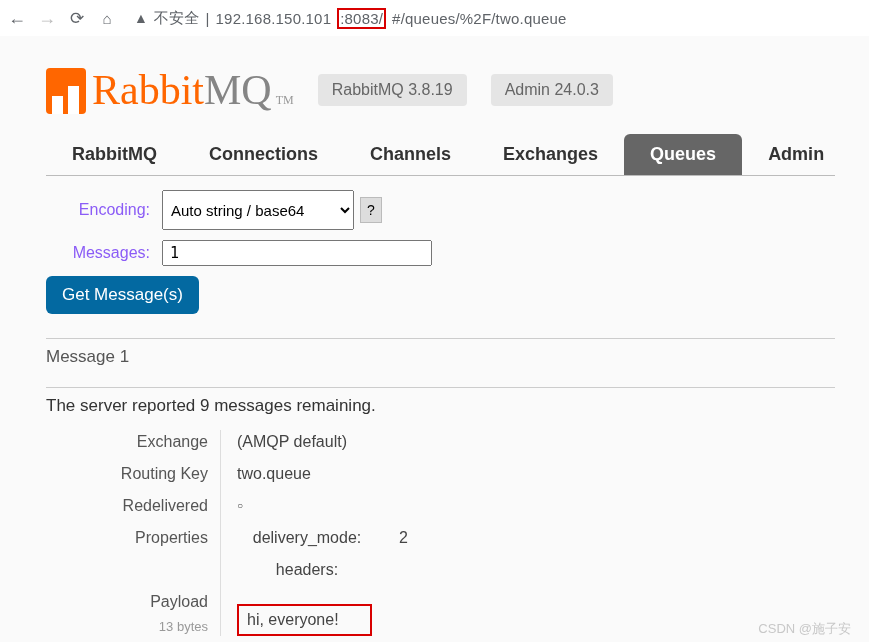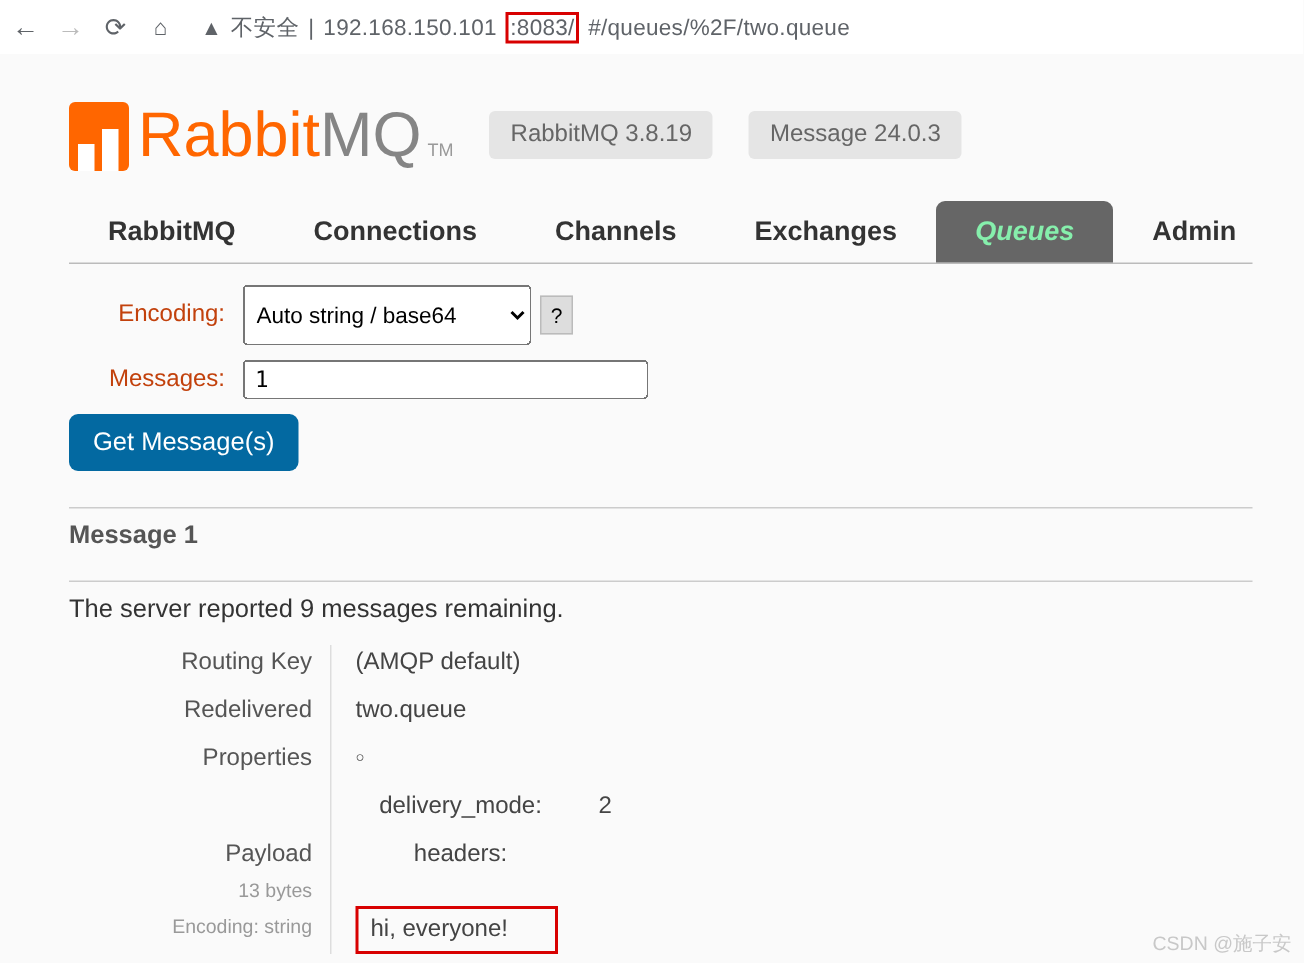"Rabbit" .logo { font-family: Liberation Sans, sans-serif -> Liberation Serif, serif }
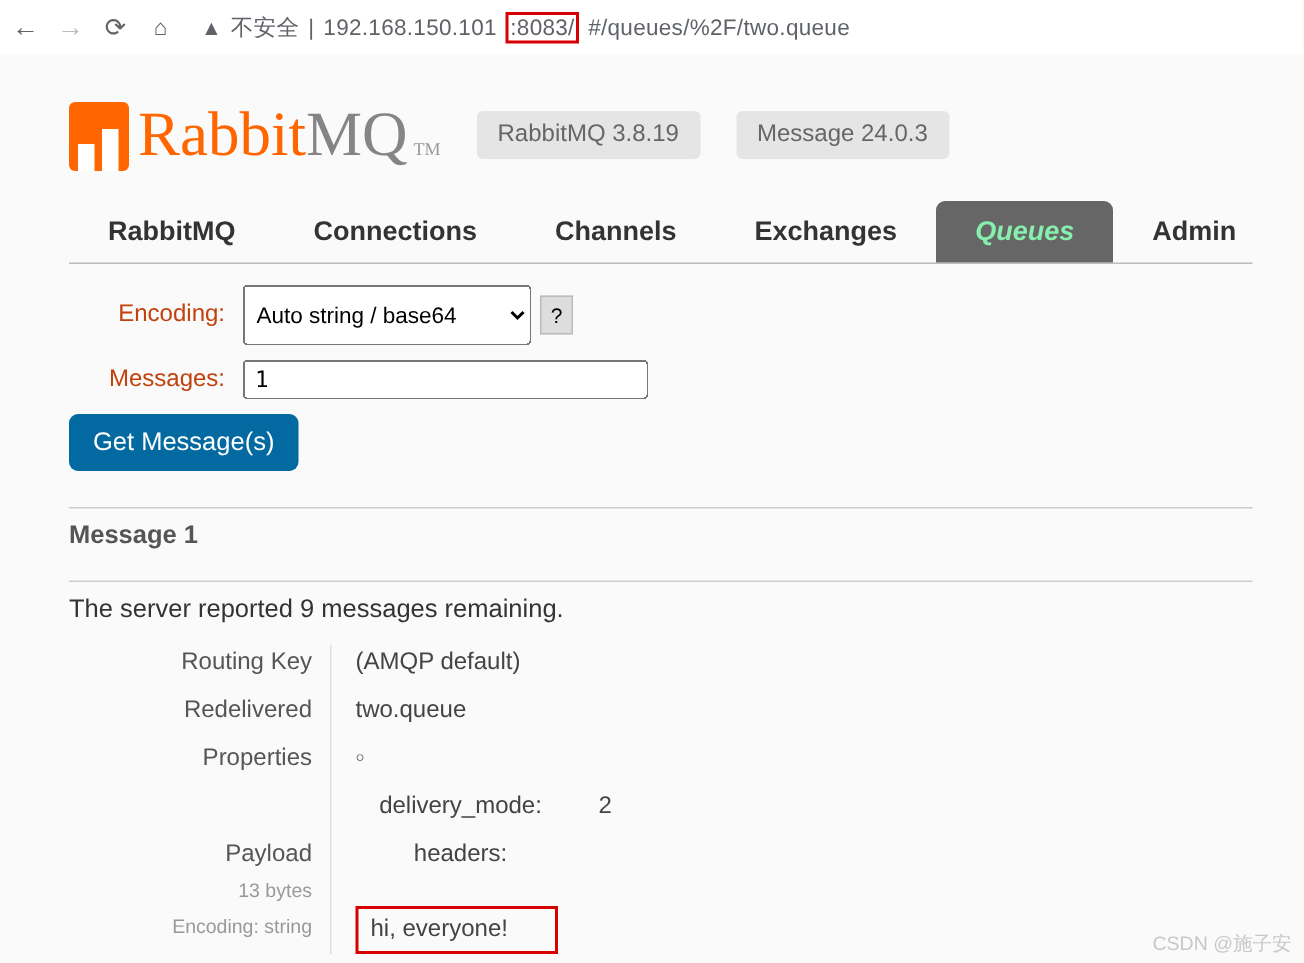"Message 24.0.3" span.badge { text: Message -> Admin }
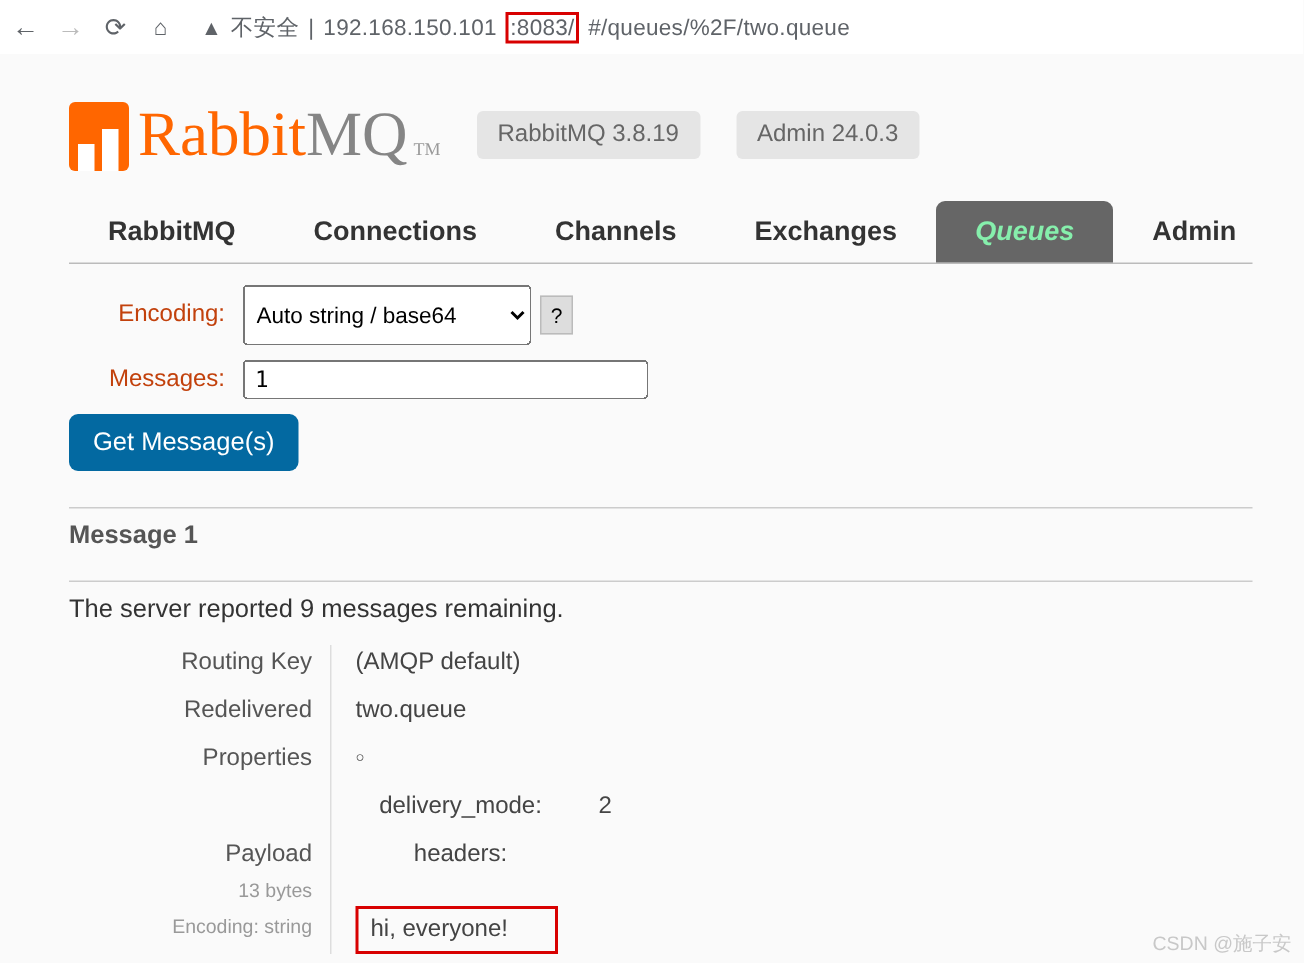"Queues" .tab.active { color: #86efac -> #ffffff; font-style: italic -> none }
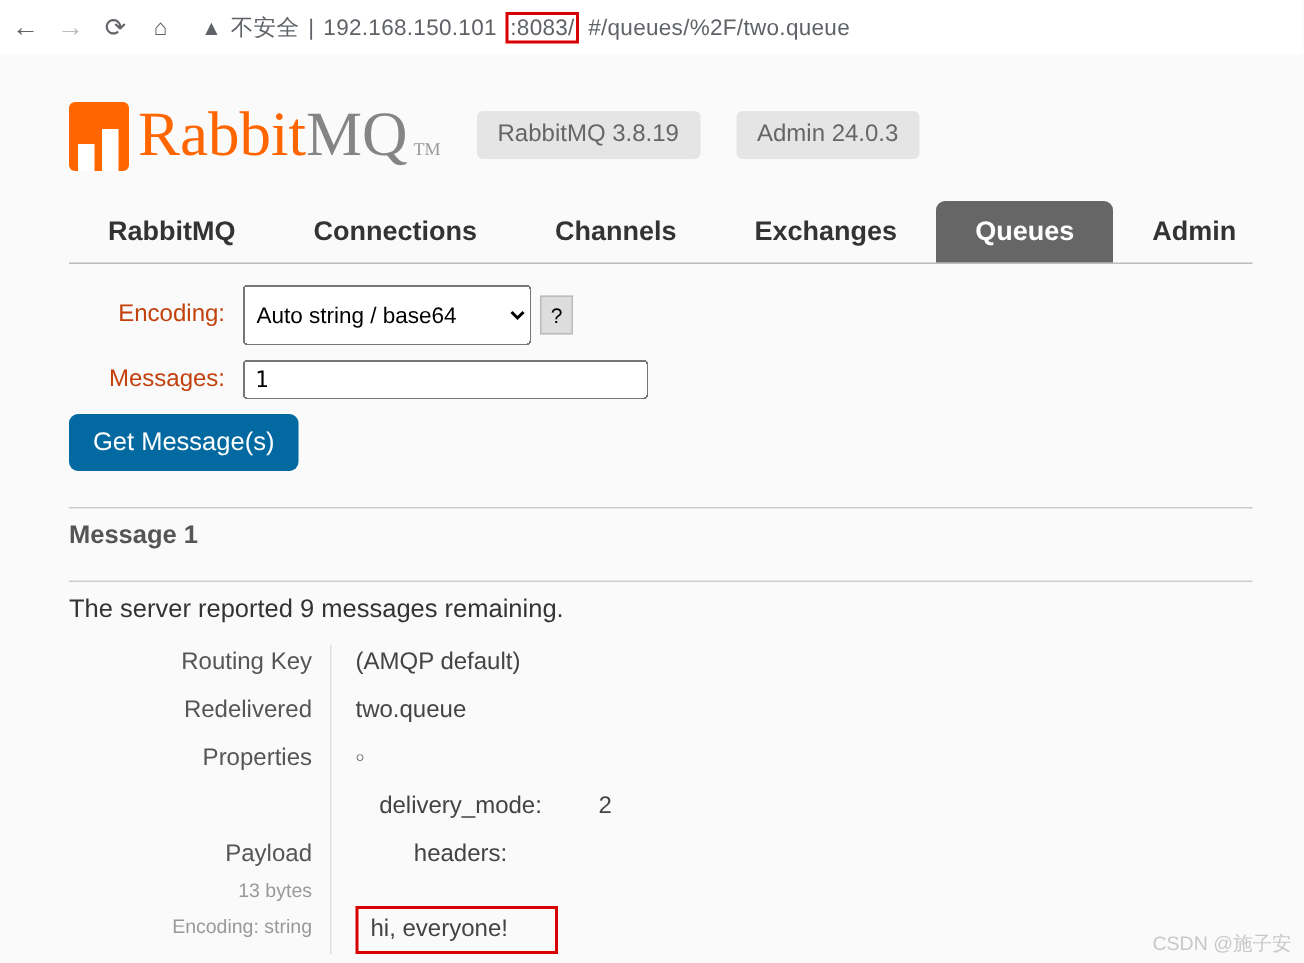"Encoding:" .form-row label { color: #c2410c -> #8b5cf6 }
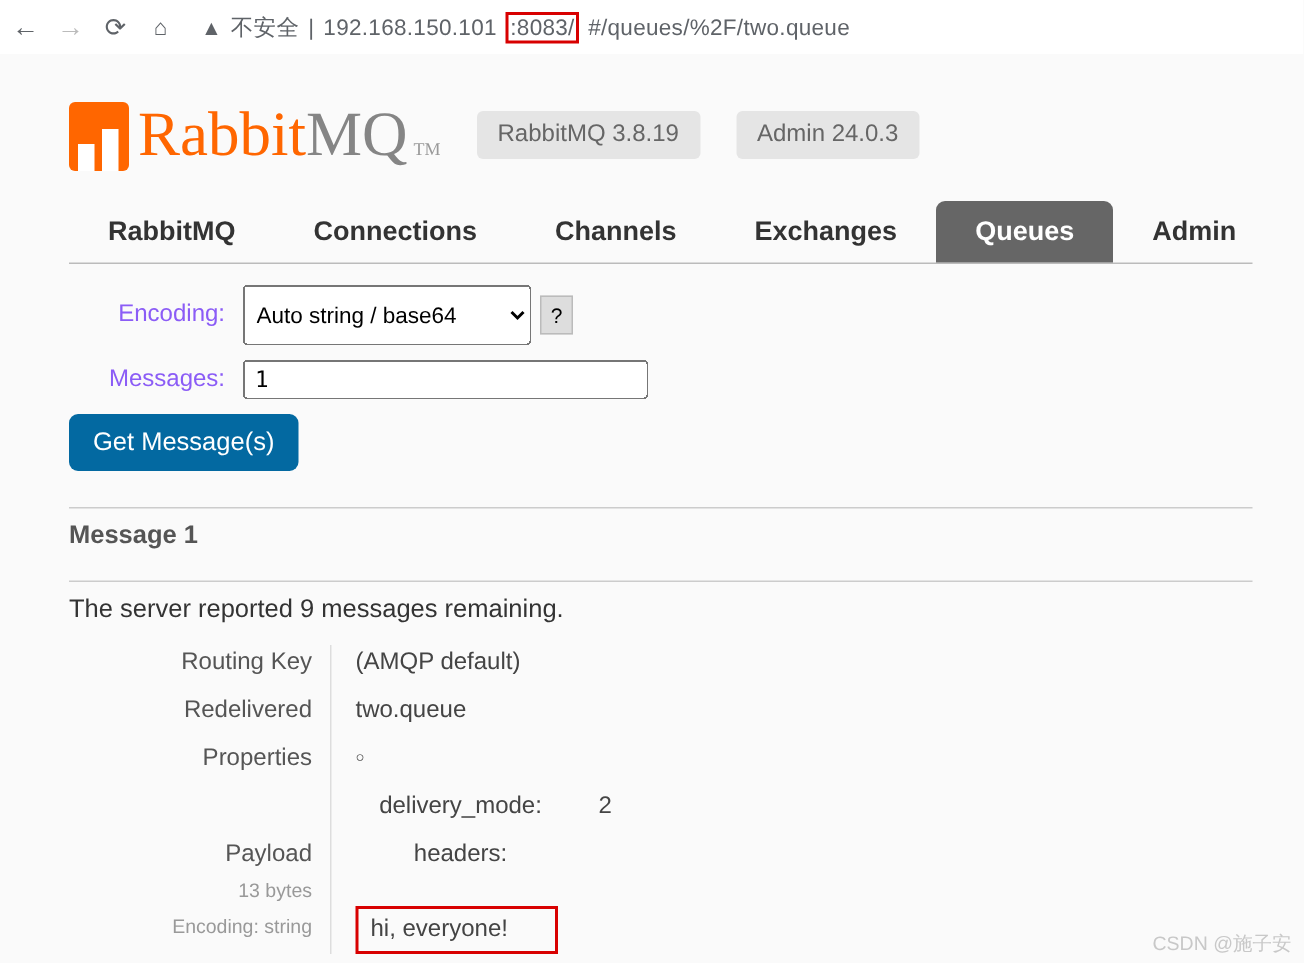"Message 1" .msg-title { font-weight: bold -> none }
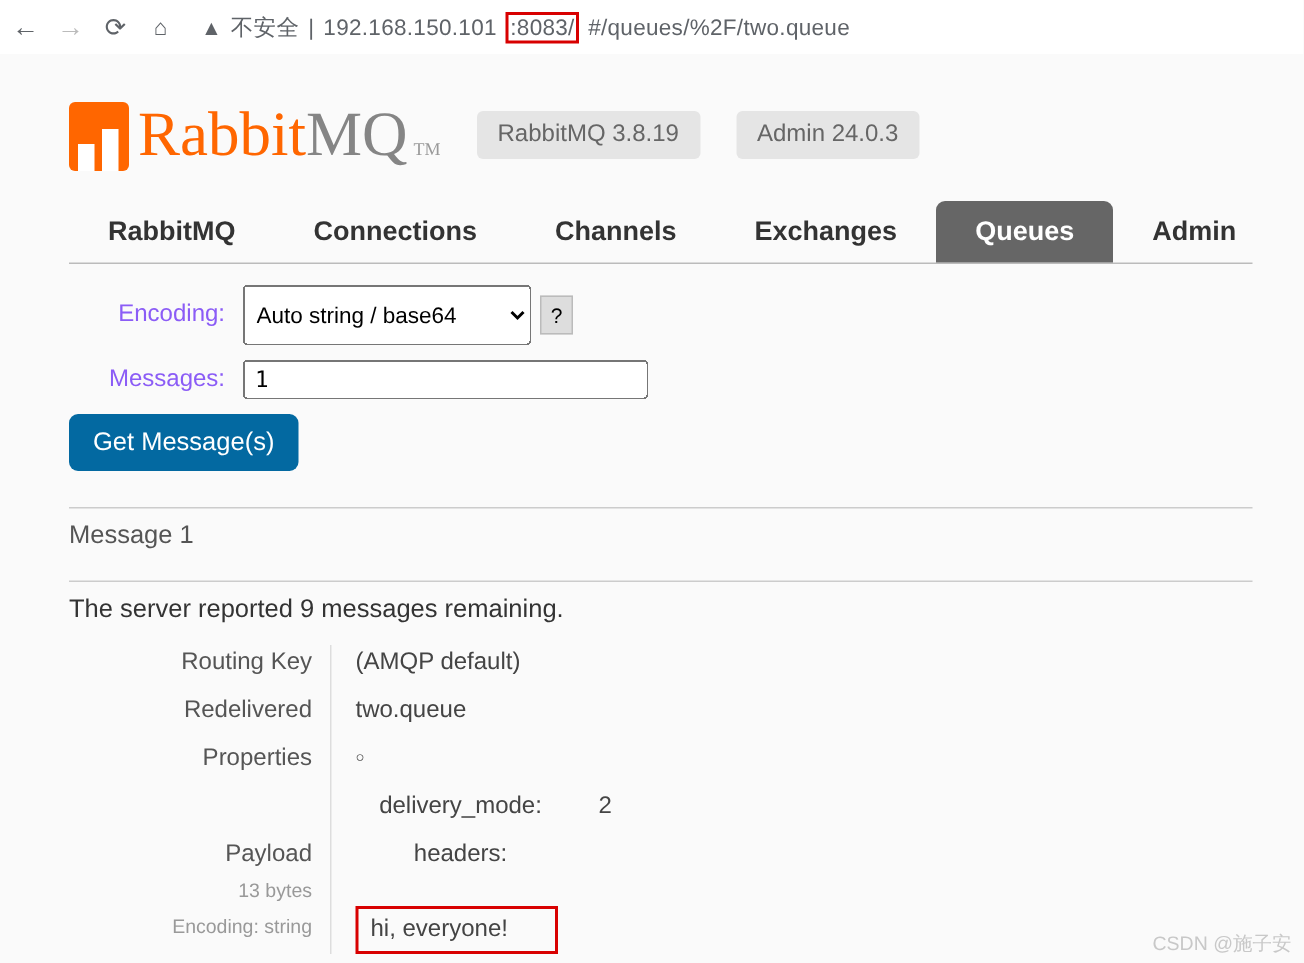"Exchange" div { html: none -> <div>Exchange</div> }
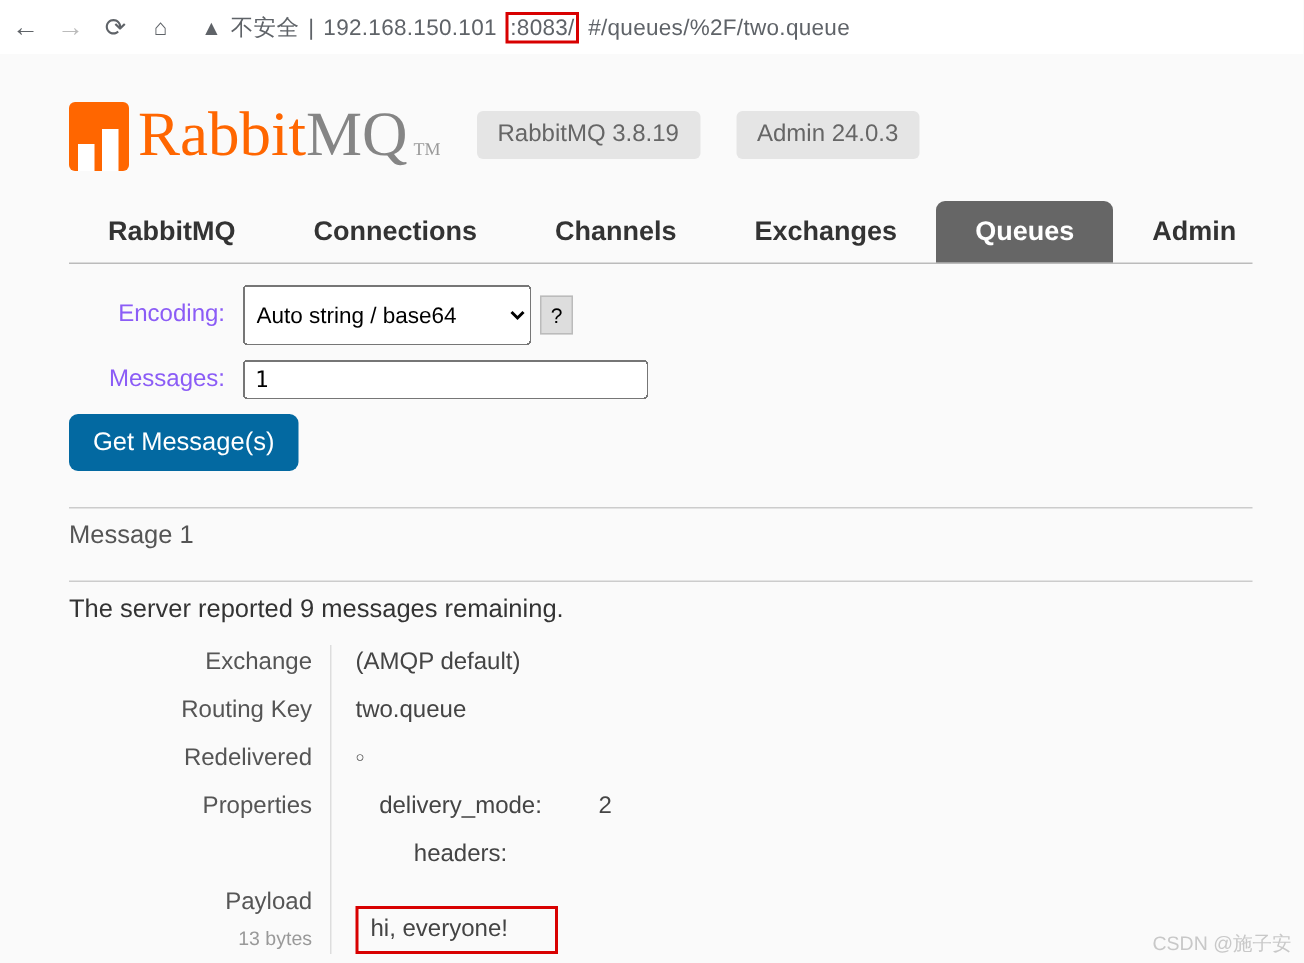"CSDN @施子安" .watermark { right: 8px -> 18px }
